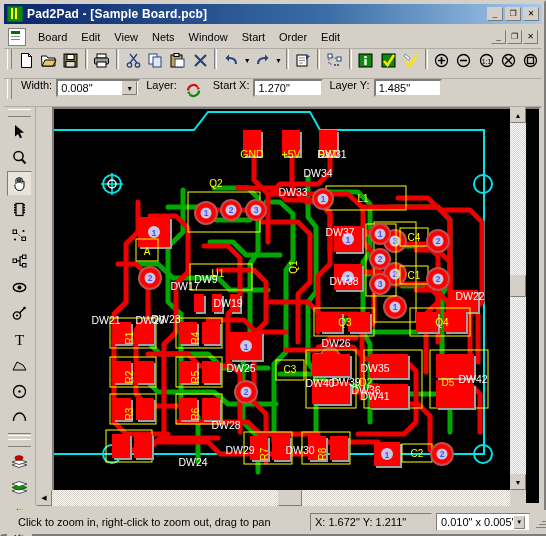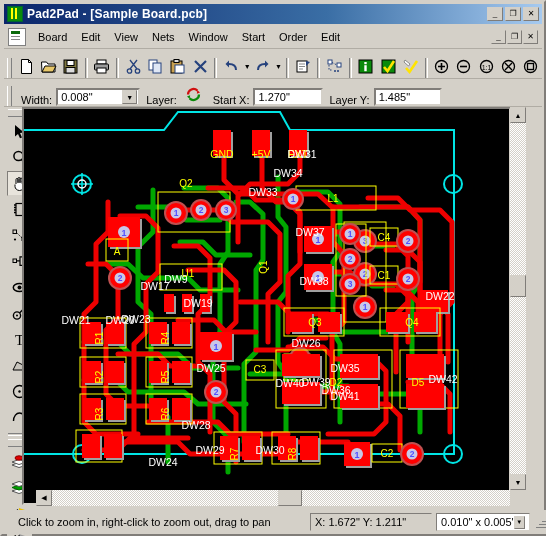"Width:" .tbrow { align-items: flex-end -> flex-start }
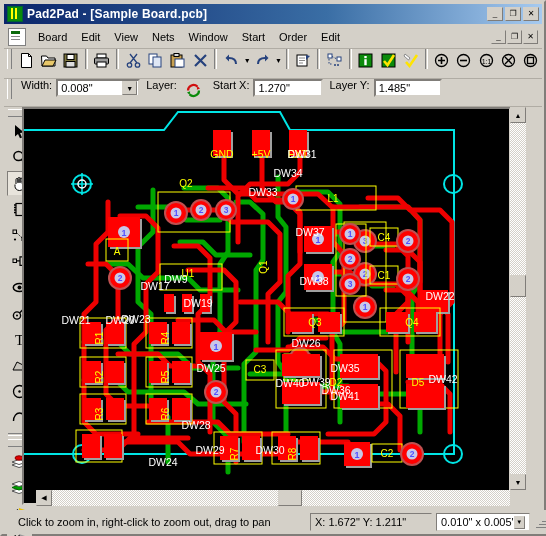"GND" .canvwrap { left: 20px -> 50px }
